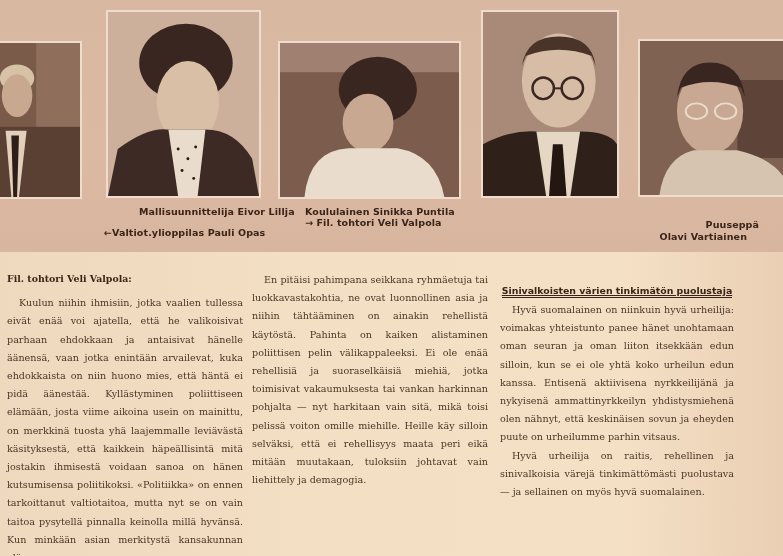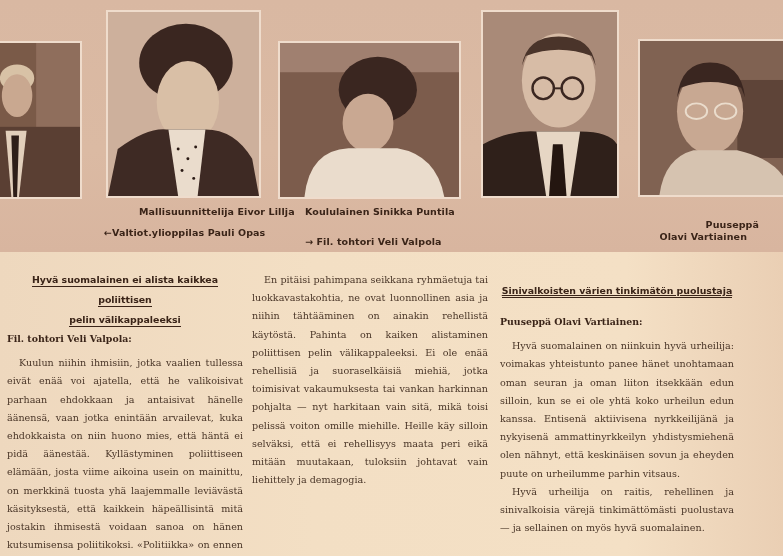"→ Fil. tohtori Veli Valpola" div.caption { top: 236px -> 217px }
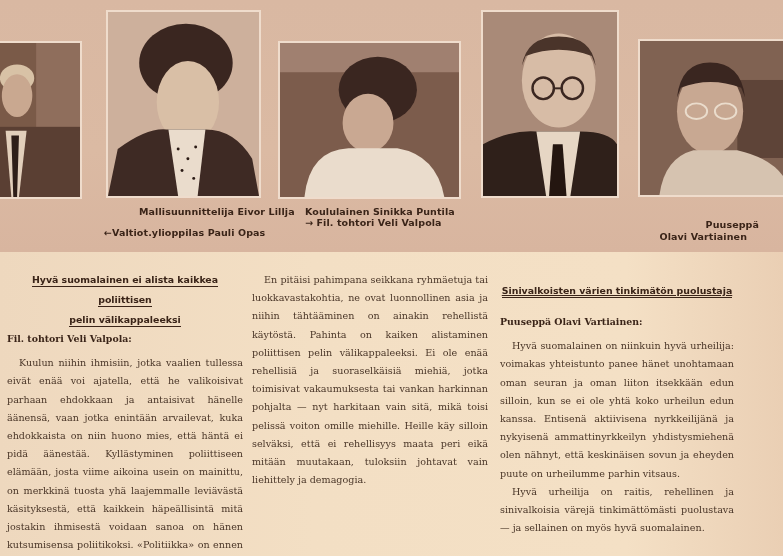"Hyvä suomalainen ei alista kaikkea" div.headline { html: <div> <span>Hyvä suomalainen ei alista kaikkea poliittisen</span><br> <span>pelin välikappaleeksi</span> </div> -> none }
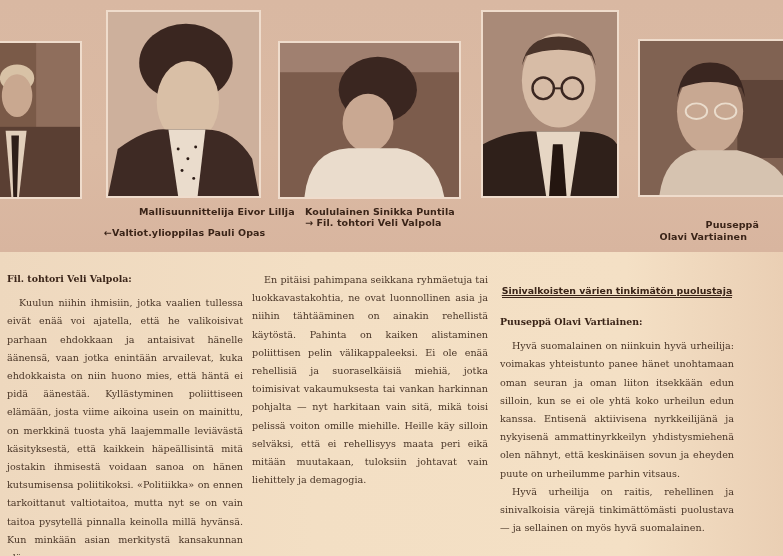"Puuseppä Olavi Vartiainen:" div.byline { html: <div>Puuseppä Olavi Vartiainen:</div> -> none }
